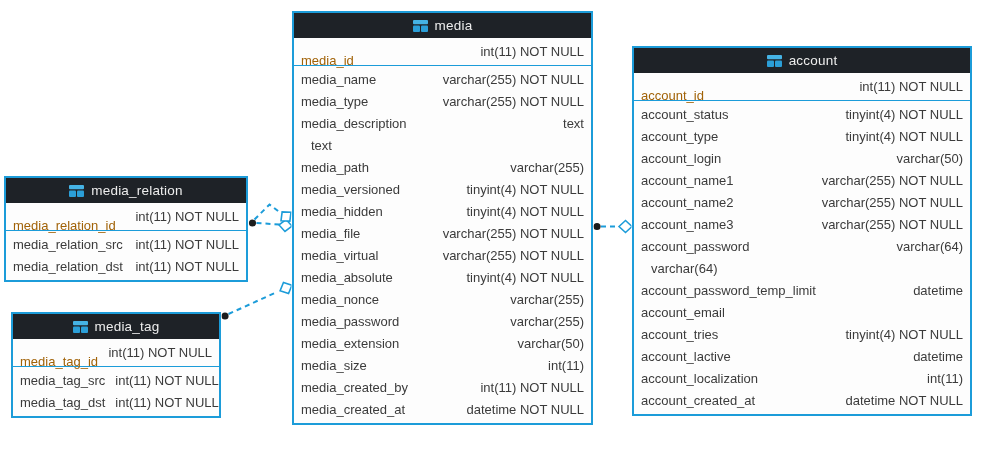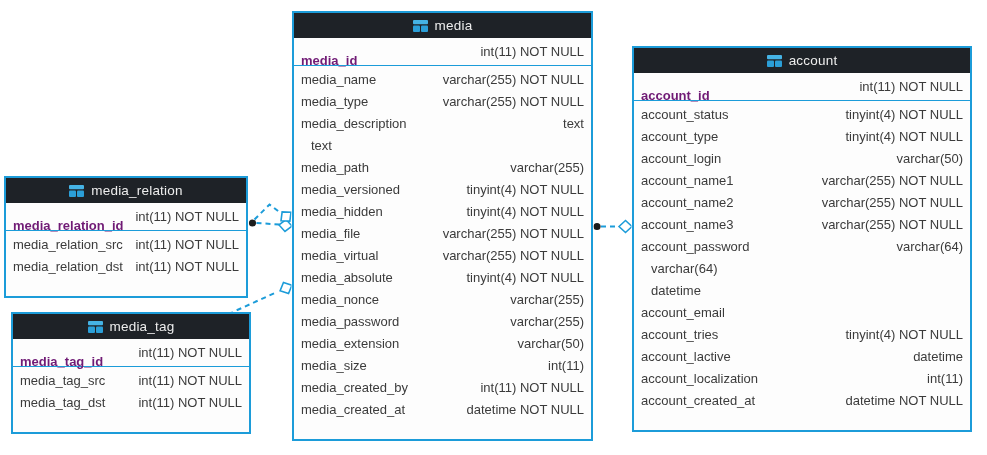"media_id" .pk-name { color: #701a75 -> #a16207; font-weight: bold -> normal }
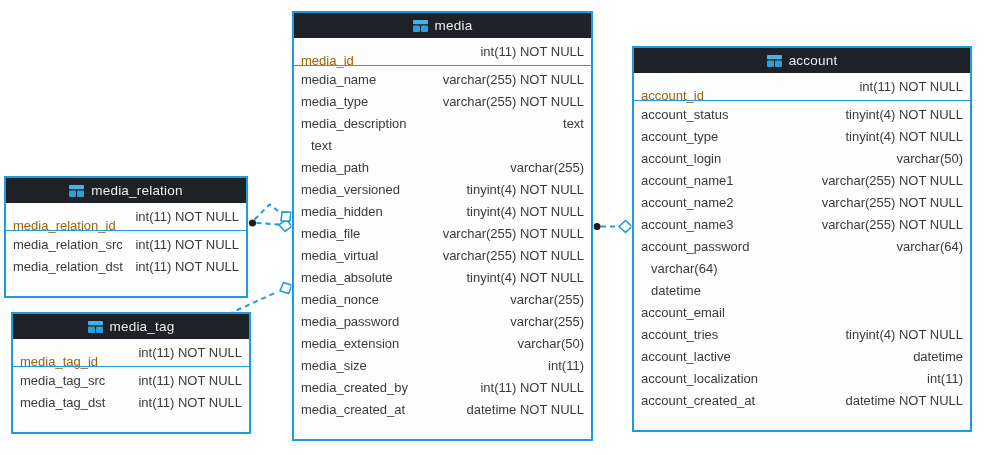"media_name" .rows { padding: 2px 0 19px 0 -> 2px 0 3px 0 }
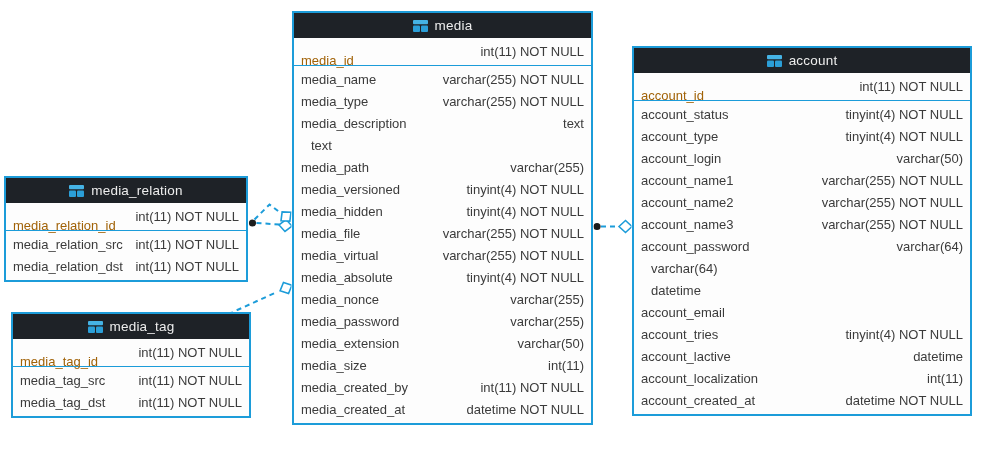"account_password_temp_limit" span.col-name { html: none -> <span>account_password_temp_limit</span> }
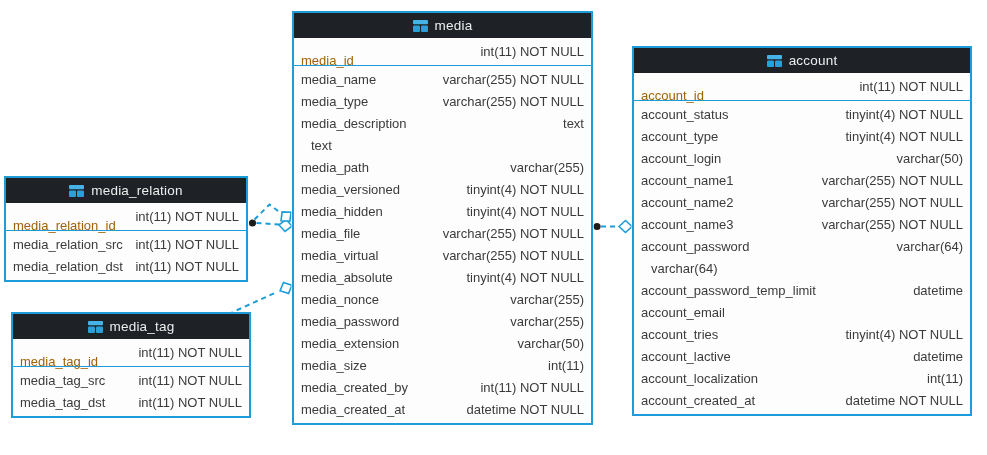"media_tag" div.db-table { width: 240px -> 210px }
